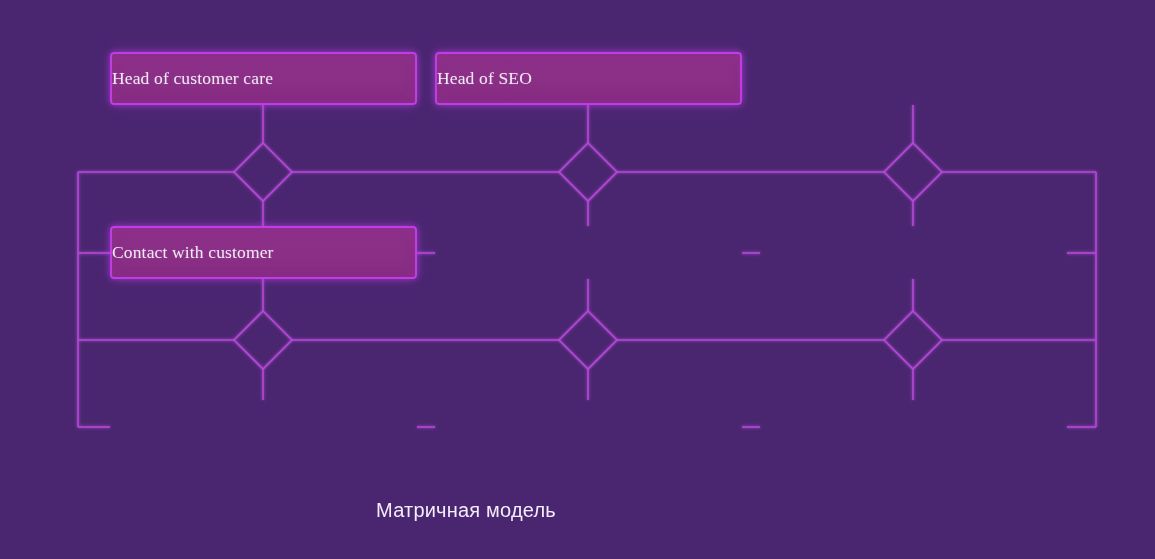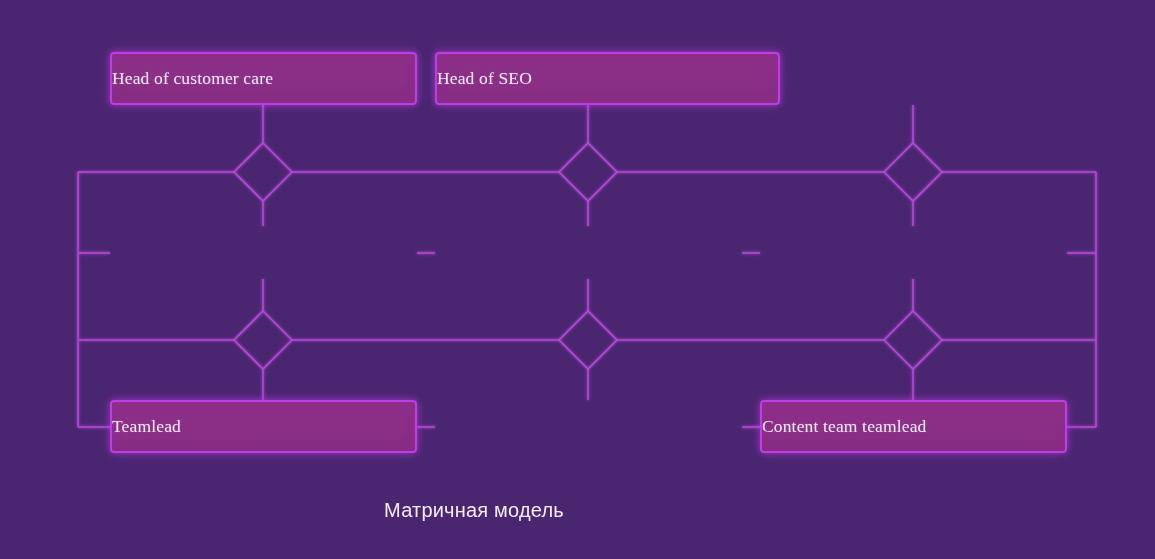"Head of SEO" .col-1 { width: 345px -> 307px }
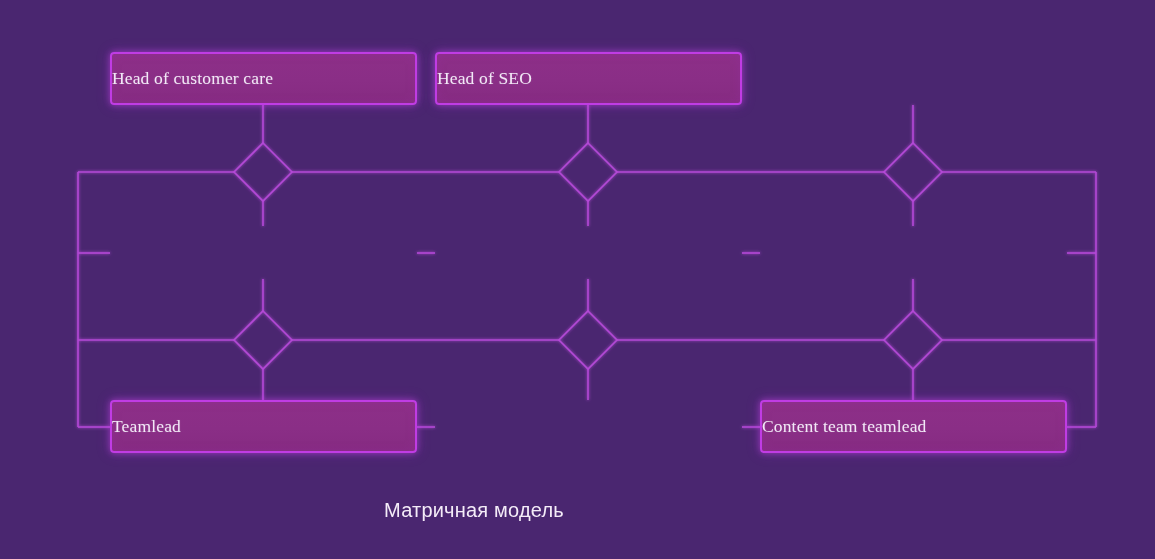"Contact with customer" div.node { html: none -> <div> <span>Contact with customer</span> </div> }
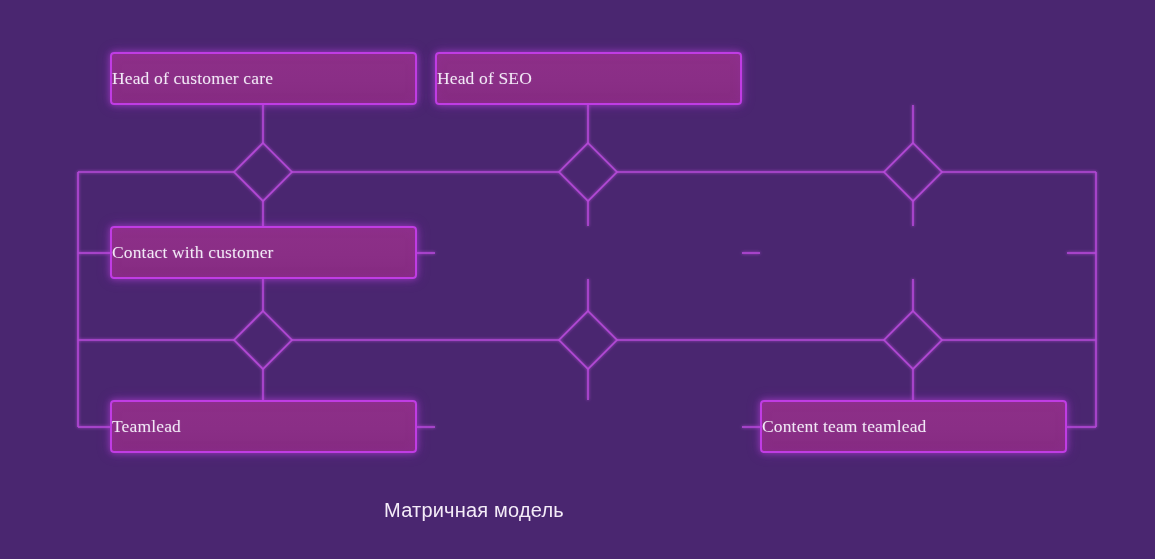"Teamlead" div.node { html: <div> <span>Teamlead</span> </div> -> none }
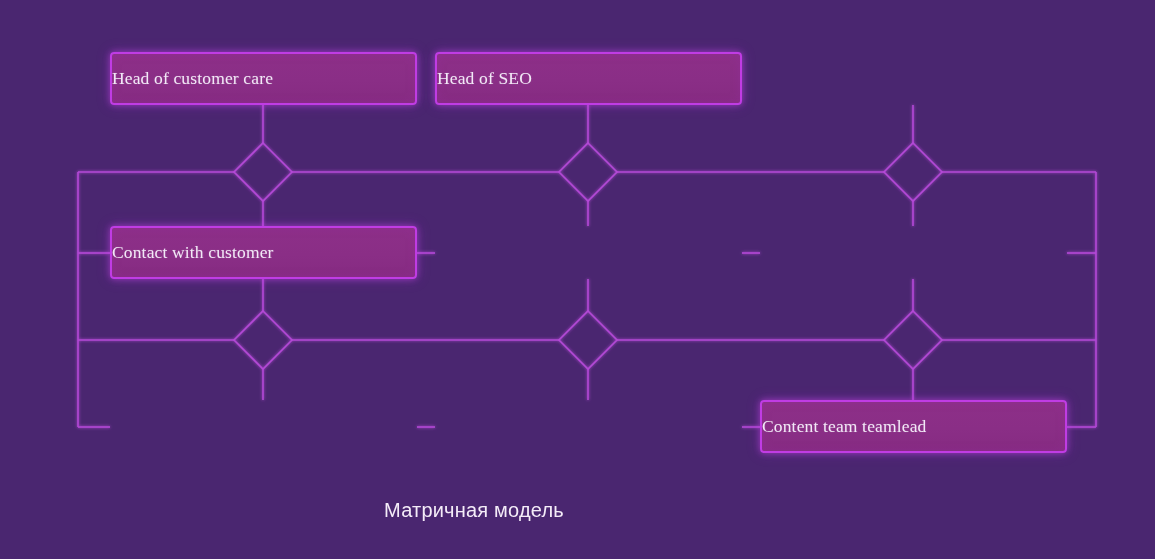"Content team teamlead" div.node { html: <div> <span>Content team teamlead</span> </div> -> none }
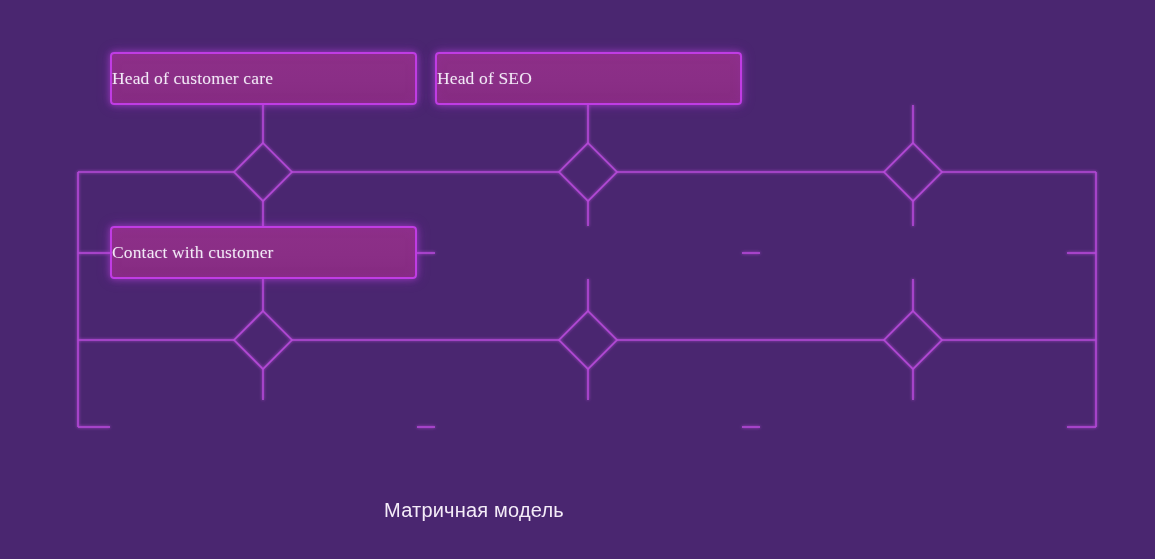"Матричная модель" #caption { left: 8px -> 0 }
